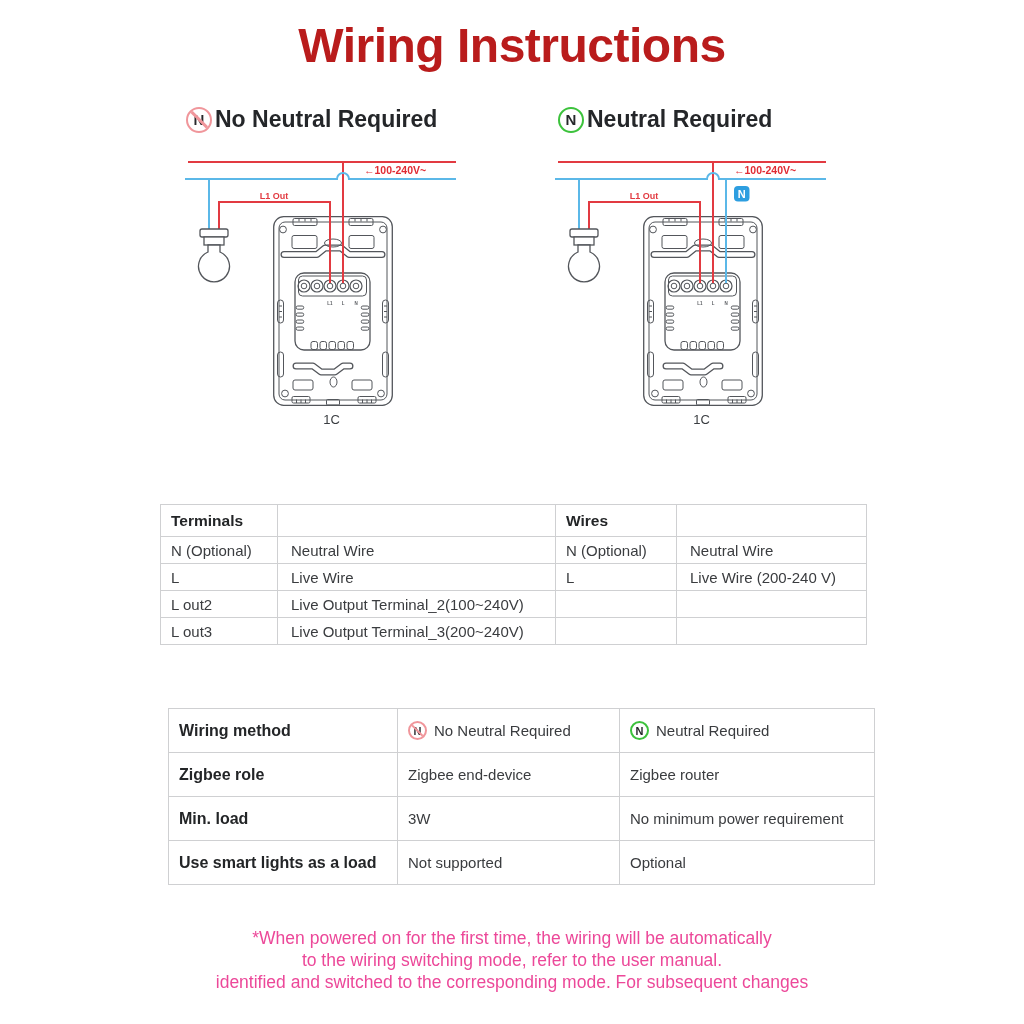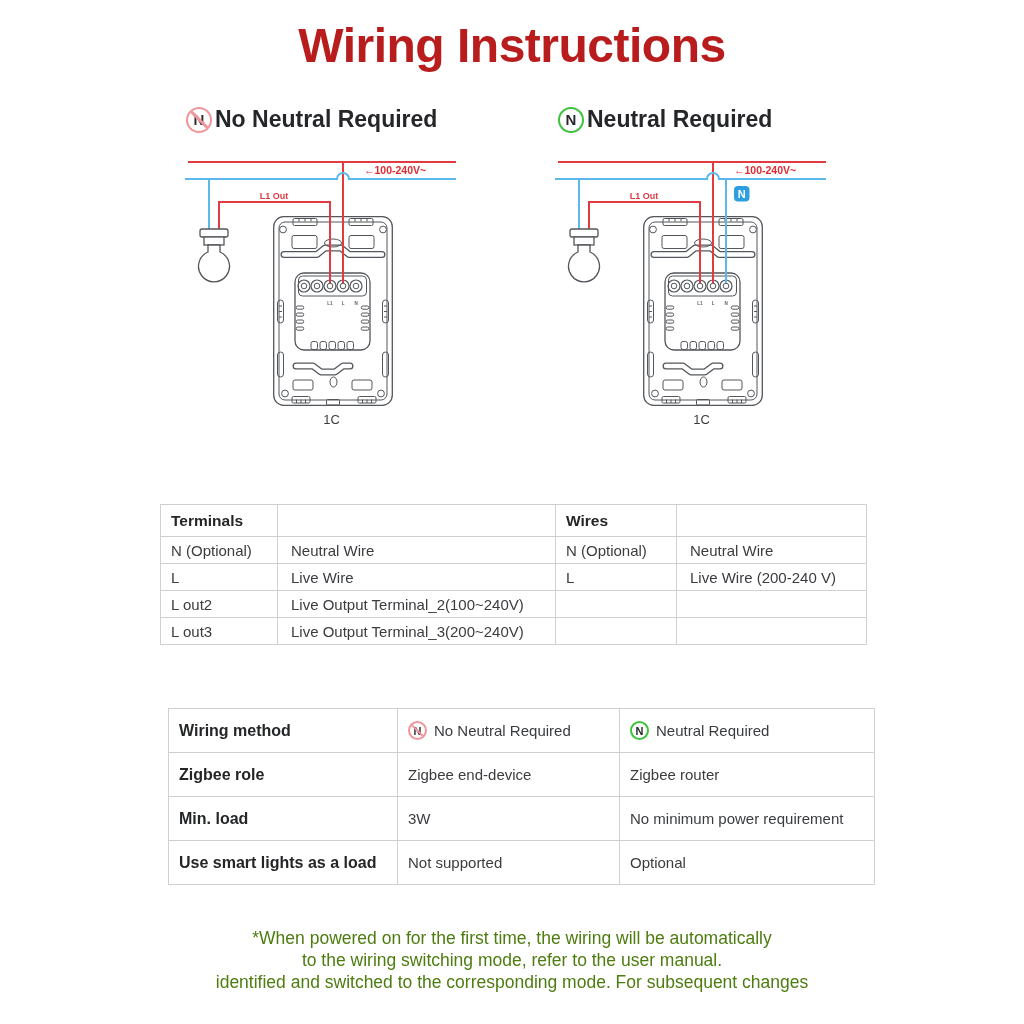"*When powered on for the" .footnote { color: #4d7c0f -> #ec4899 }
